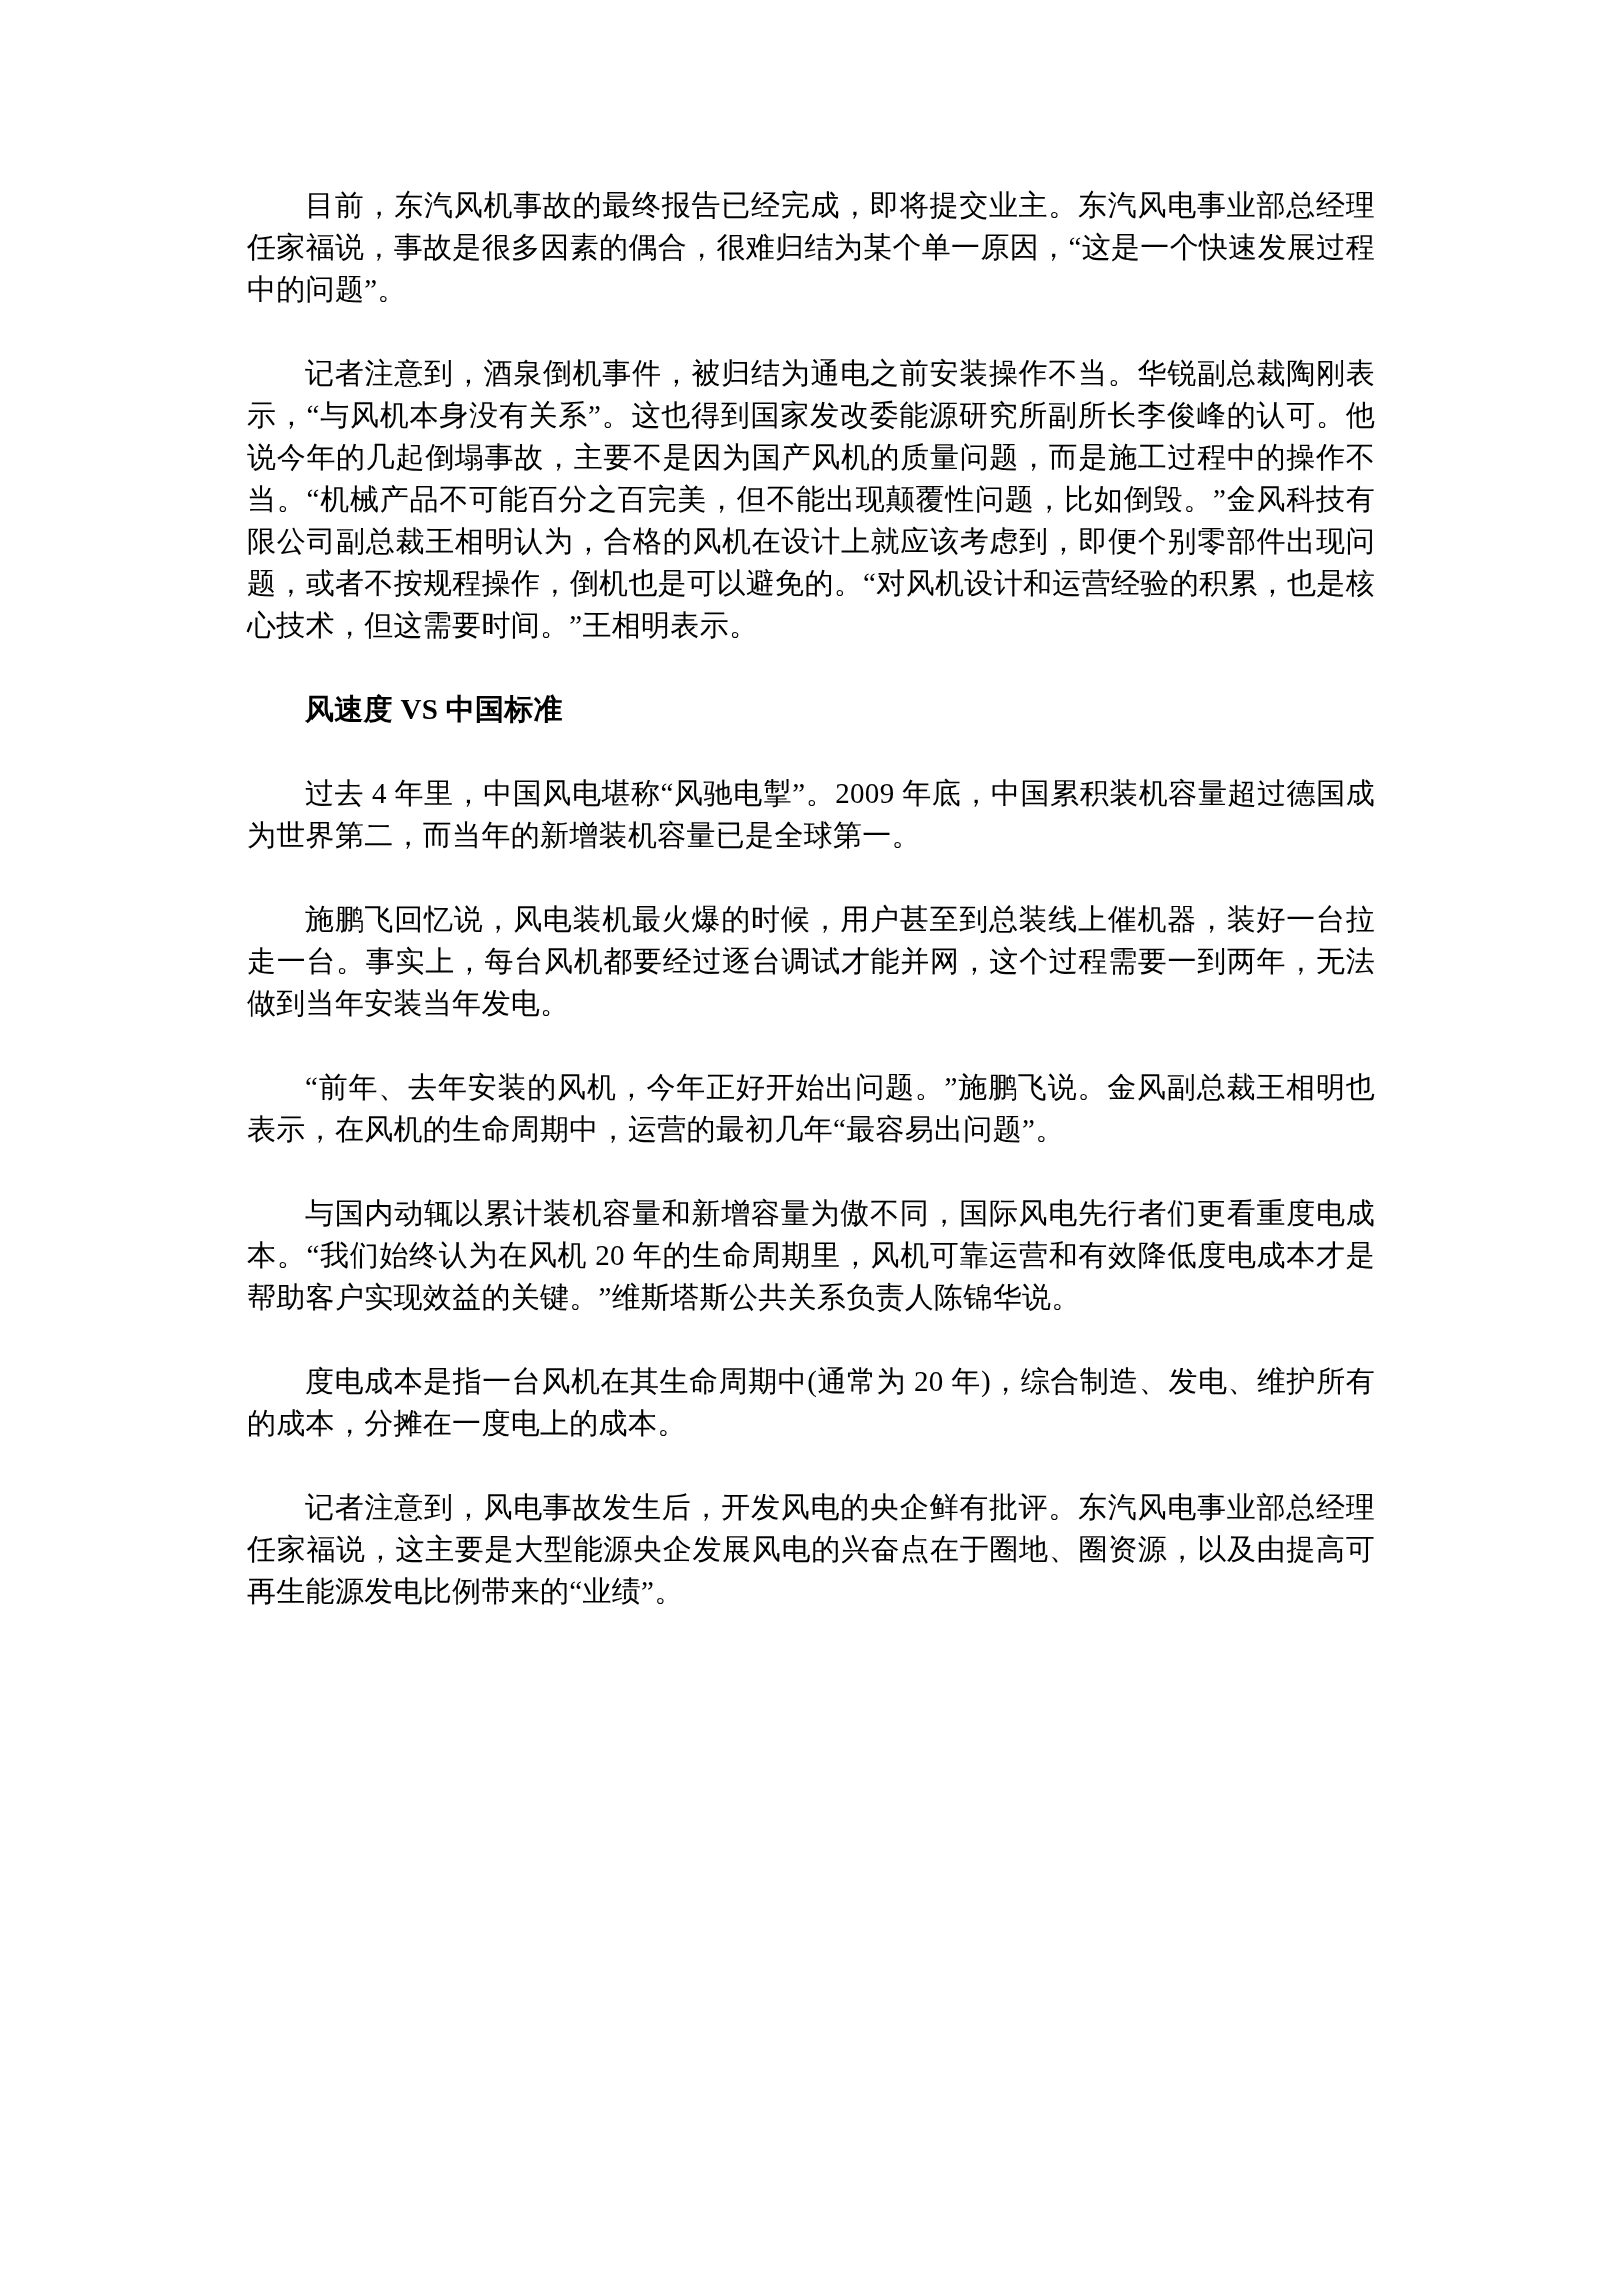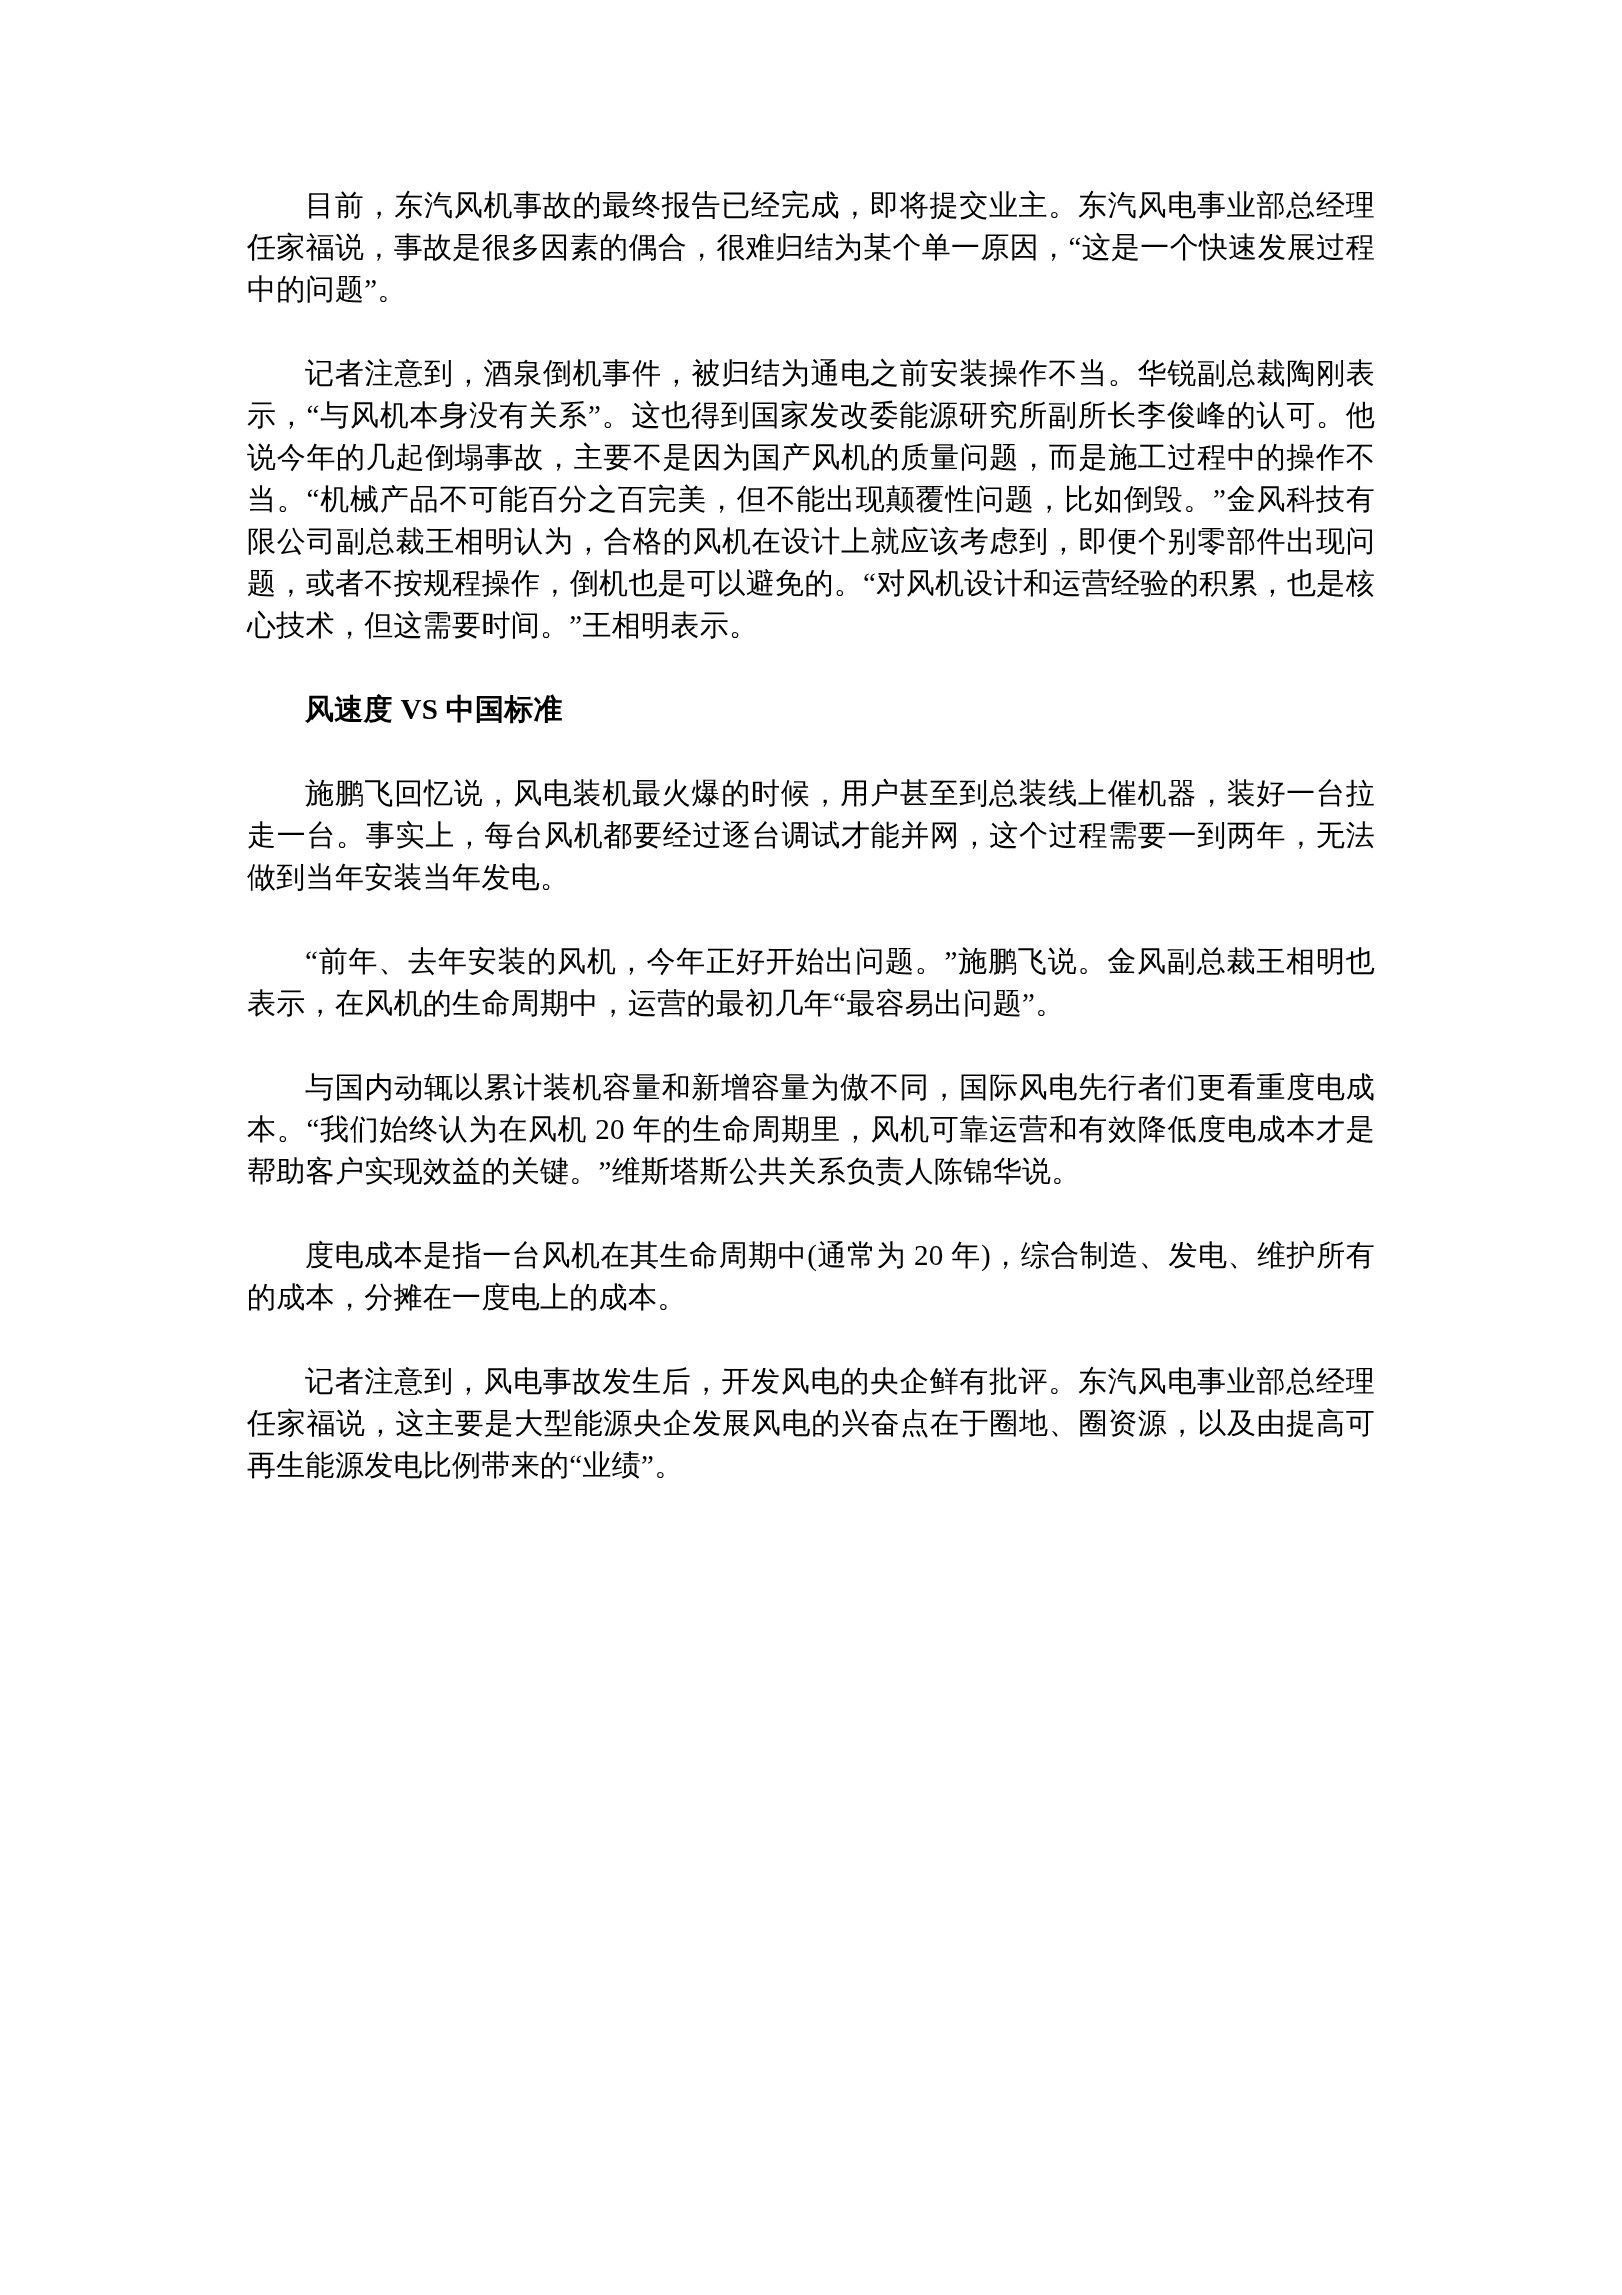"过去 4 年里，中国风电堪称“风驰电掣”。2009" p { html: none -> <p>过去 4 年里，中国风电堪称“风驰电掣”。2009 年底，中国累积装机容量超过德国成为世界第二，而当年的新增装机容量已是全球第一。</p> }
